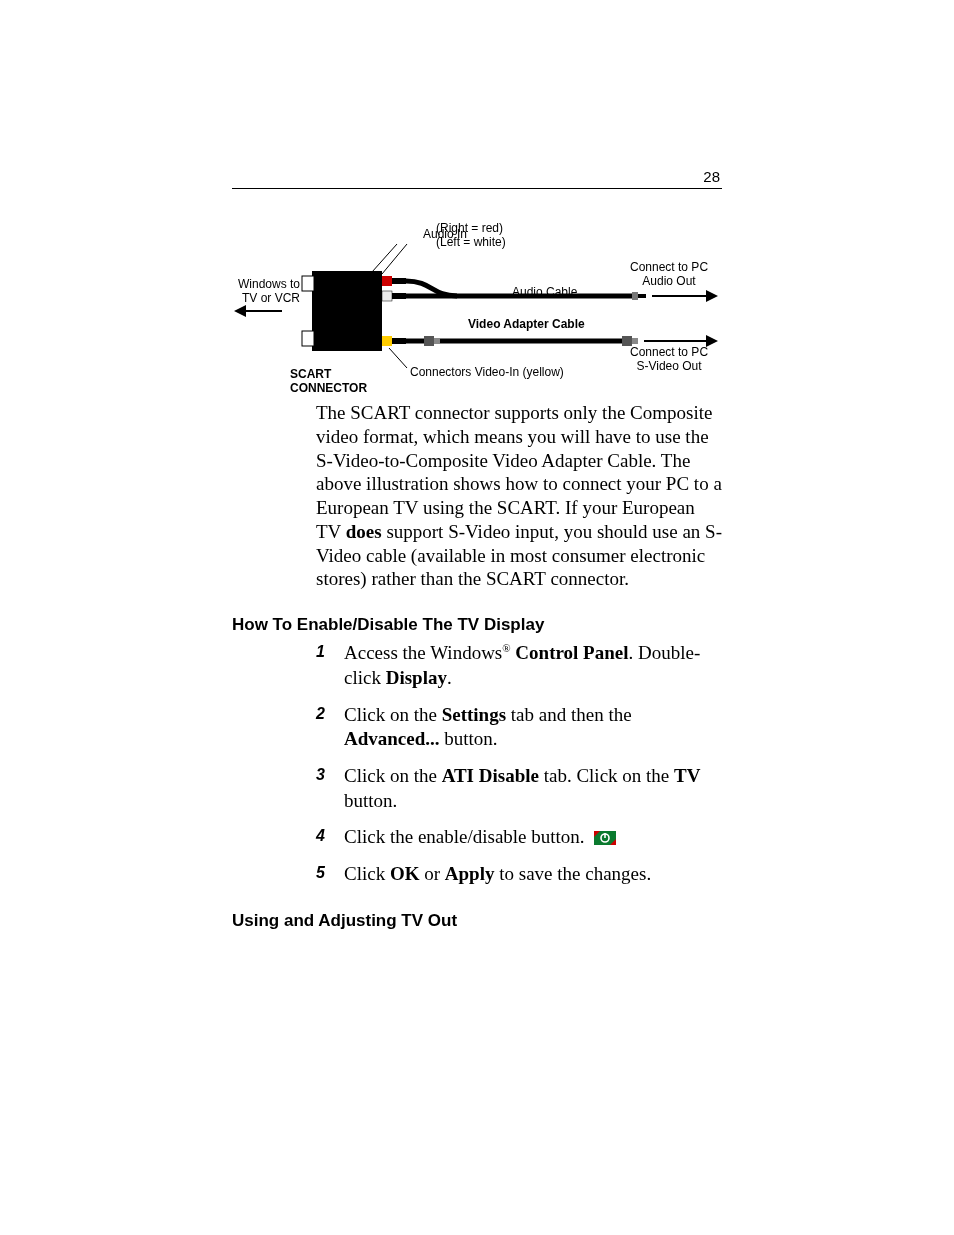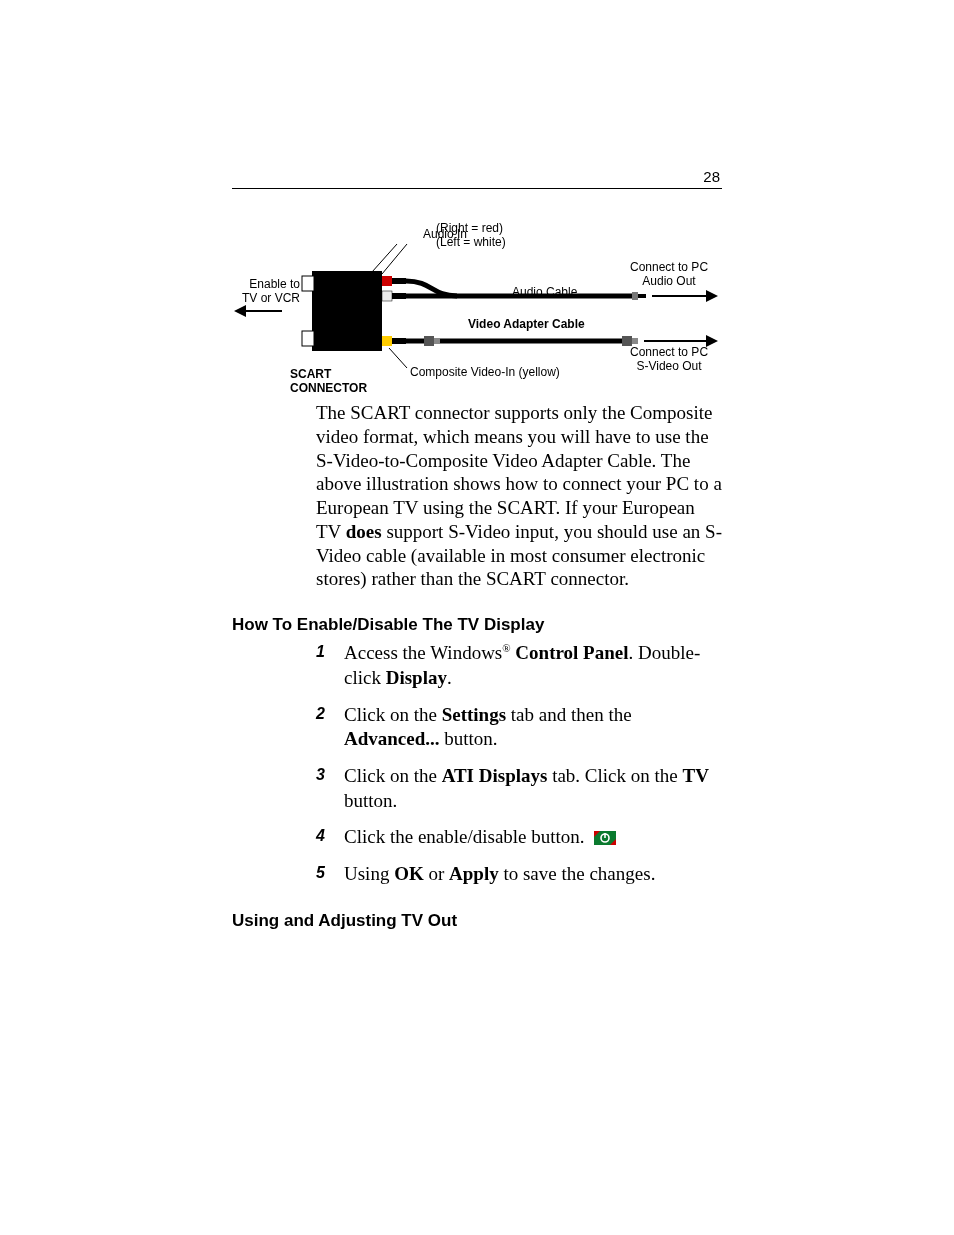"Enable to" div.diagram-label { text: Enable -> Windows }
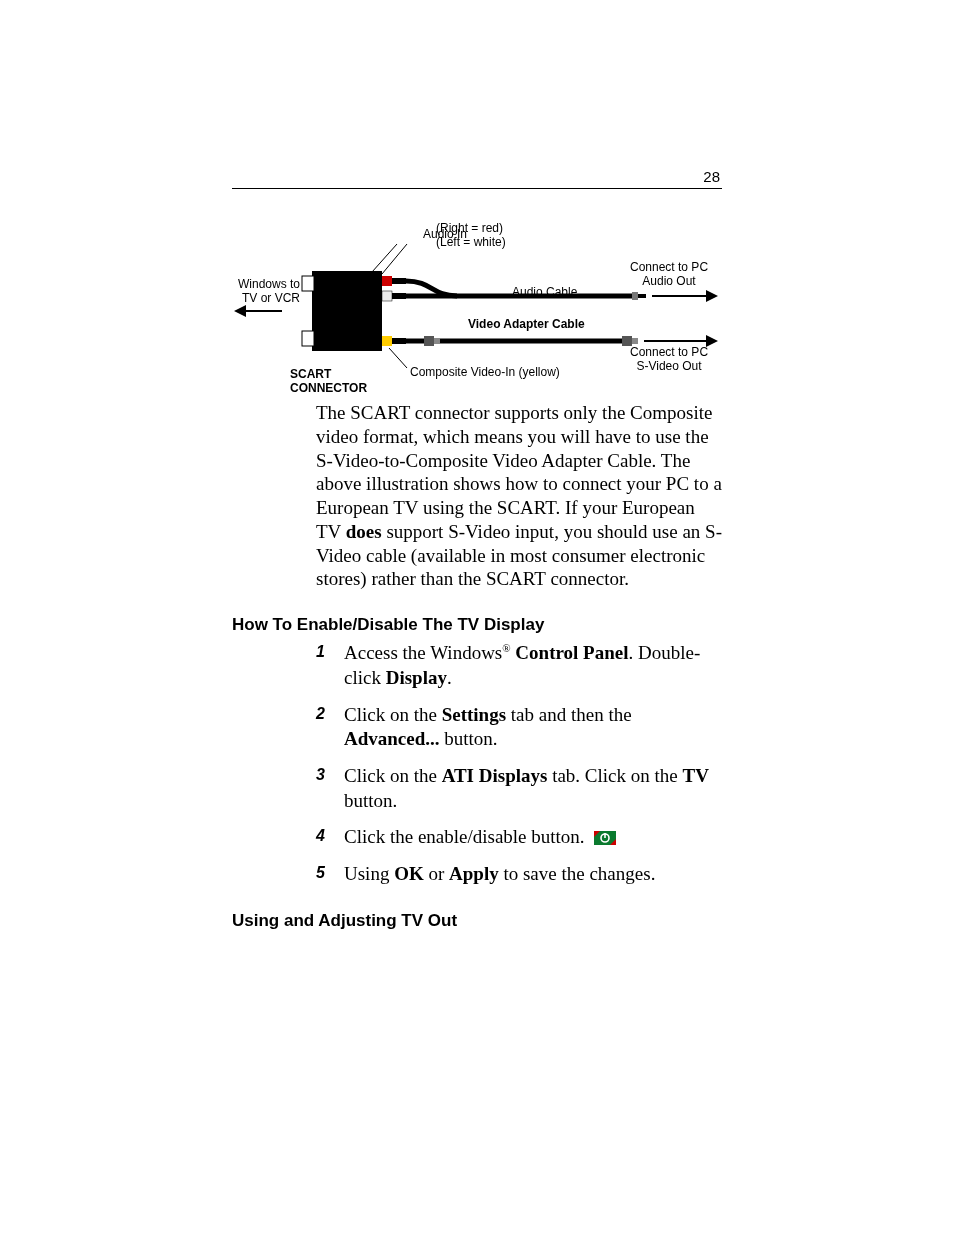"Composite Video-In (yellow)" div.diagram-label { text: Composite -> Connectors }
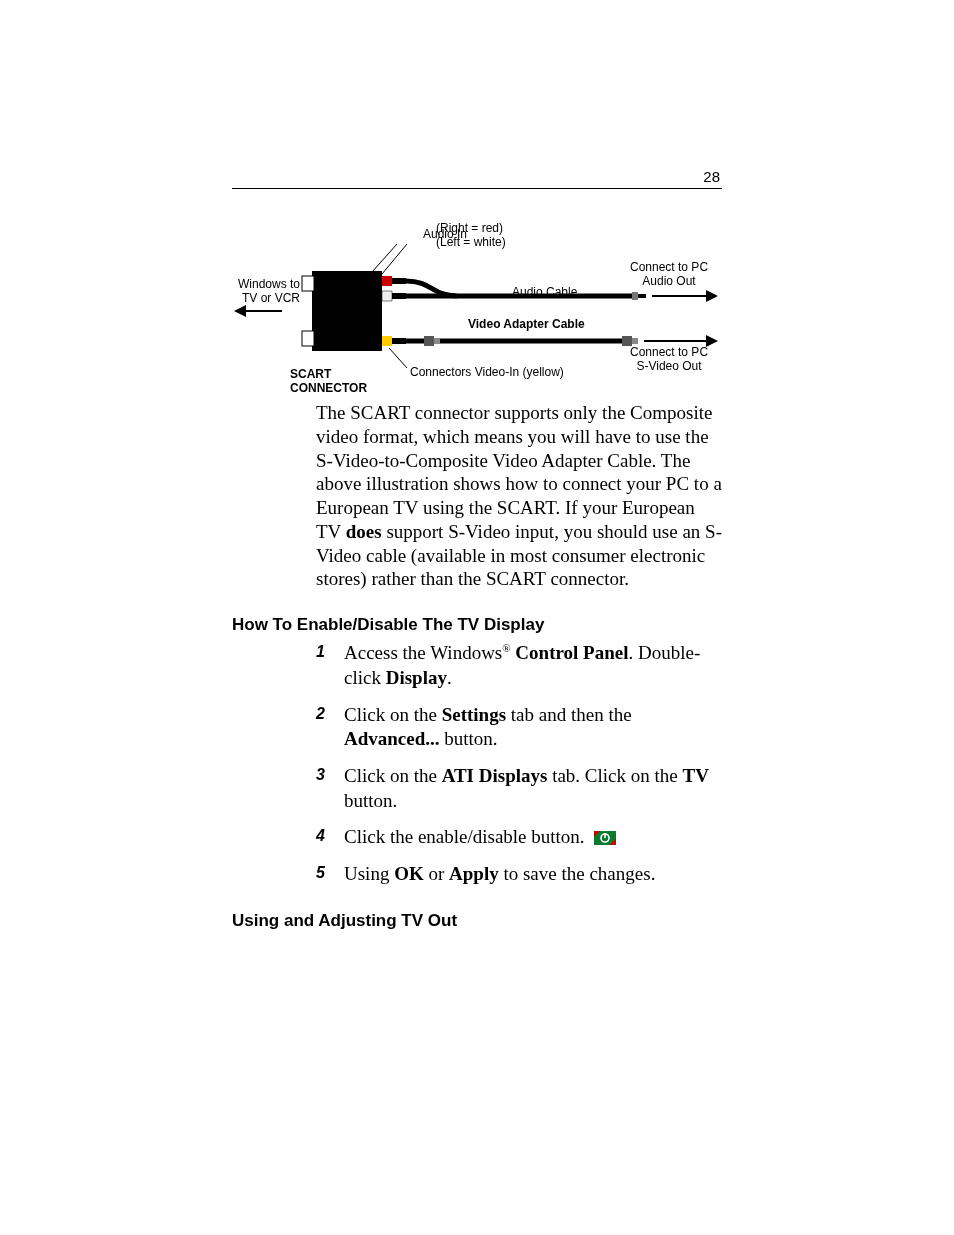"ATI Displays" b { text: Displays -> Disable }
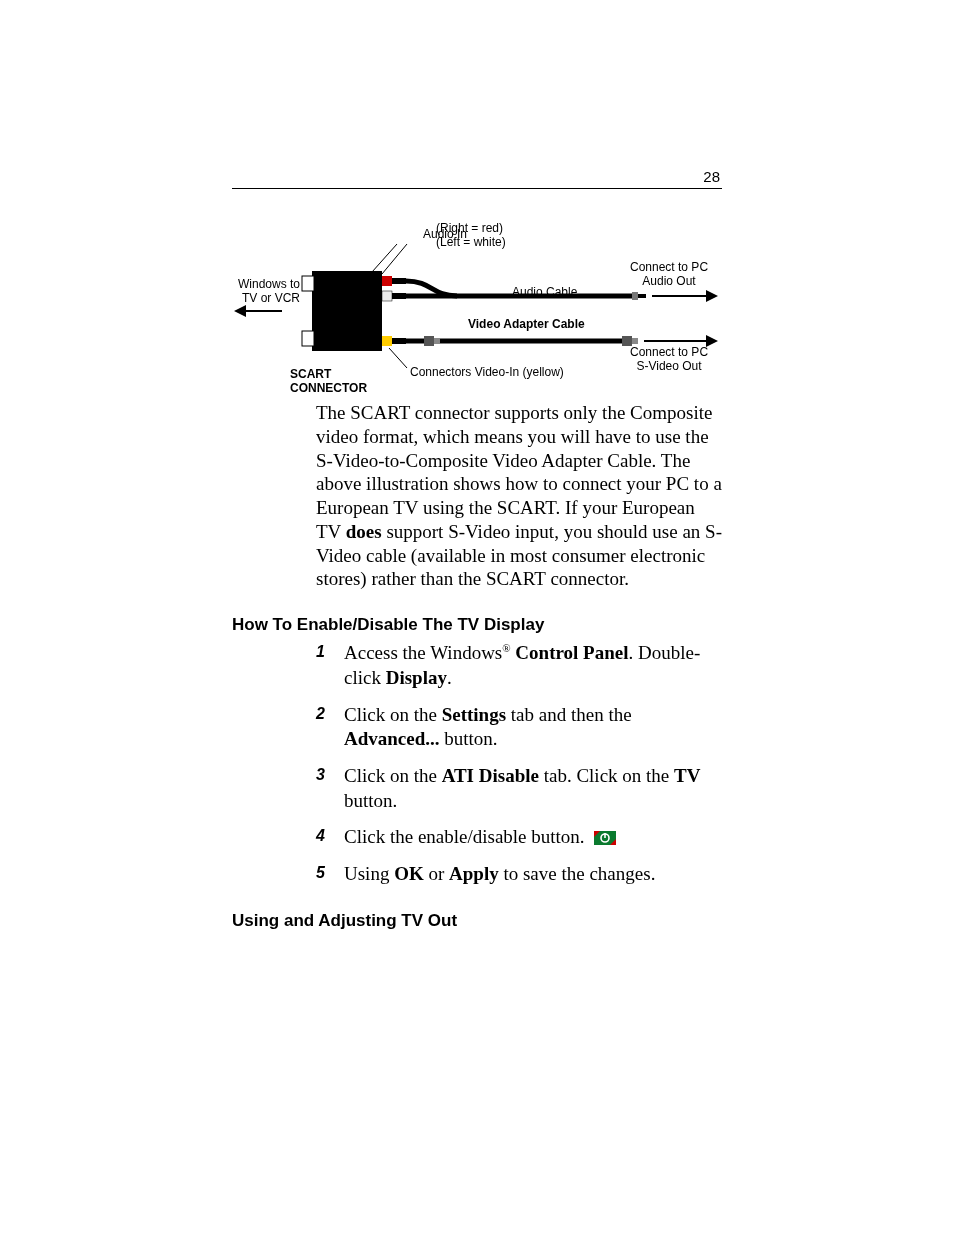"Using" span { text: Using -> Click }
